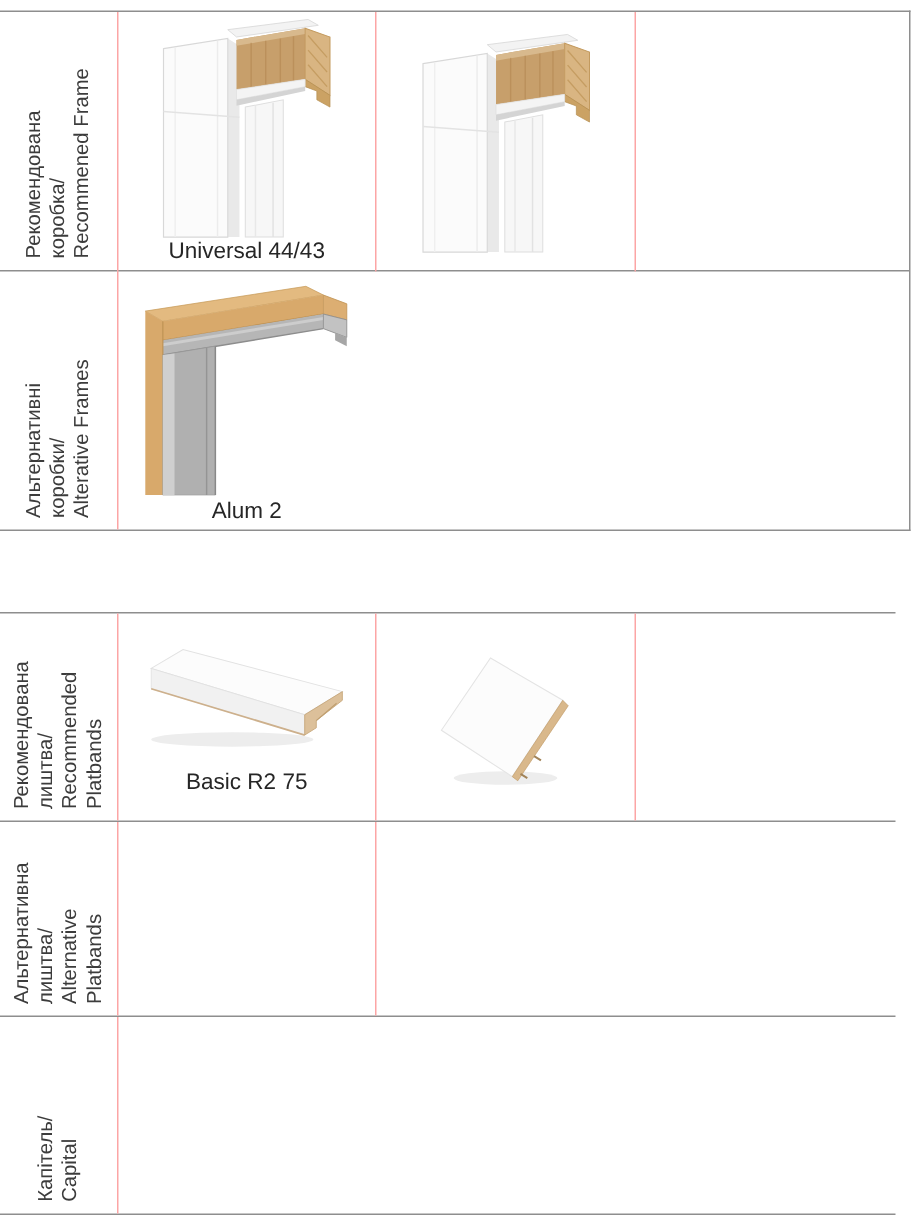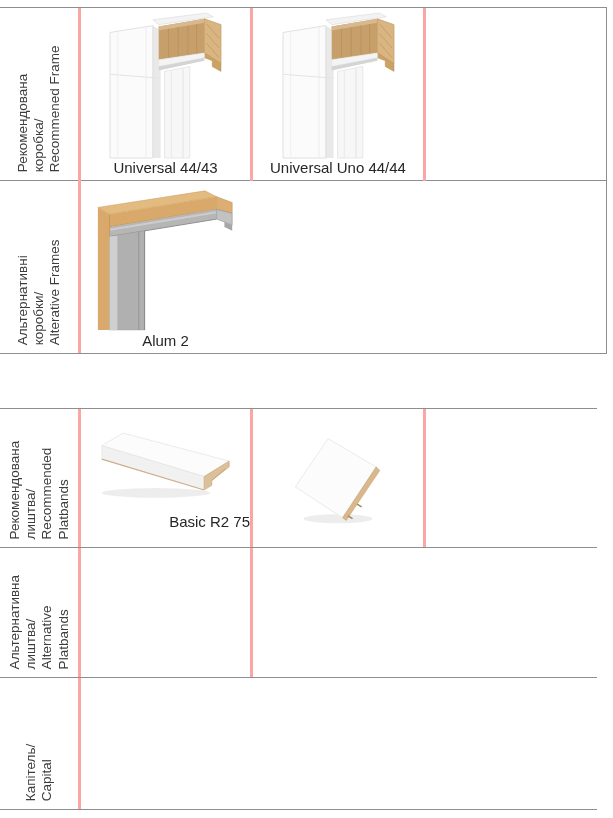"Universal 44/43" .cell { border-left: 3px solid #fca5a5 -> 1px solid #fca5a5 }
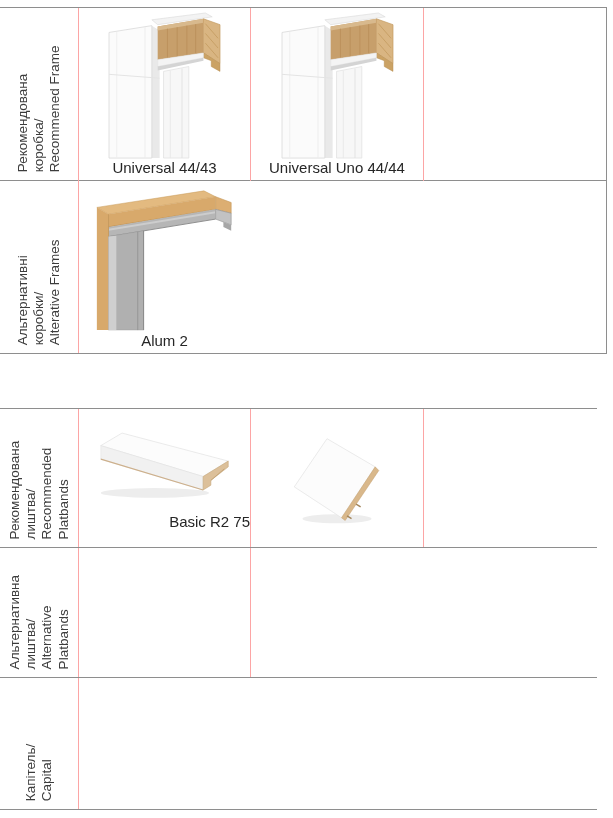"Universal Uno 44/44" div.caption { html: <div>Universal Uno 44/44</div> -> none }
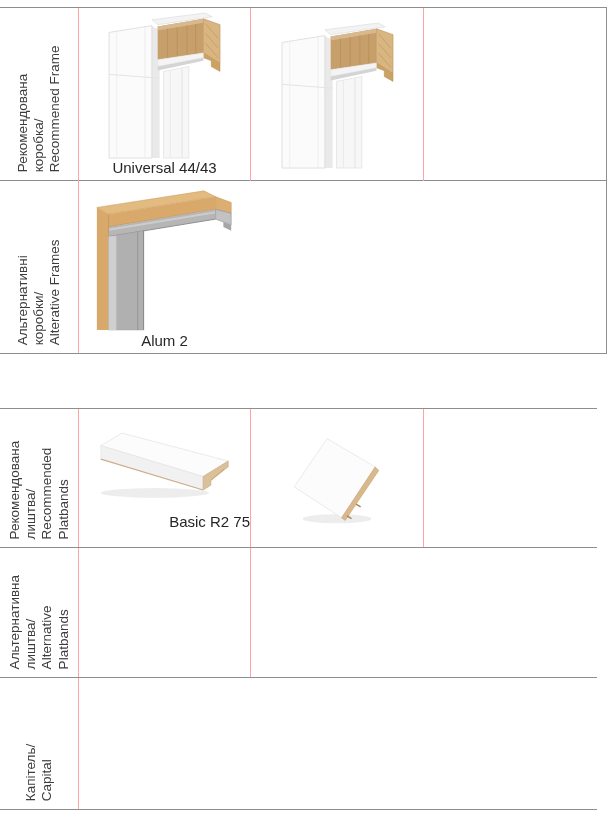"Basic R2 75" .cap-platbands { text-align: right -> none }
